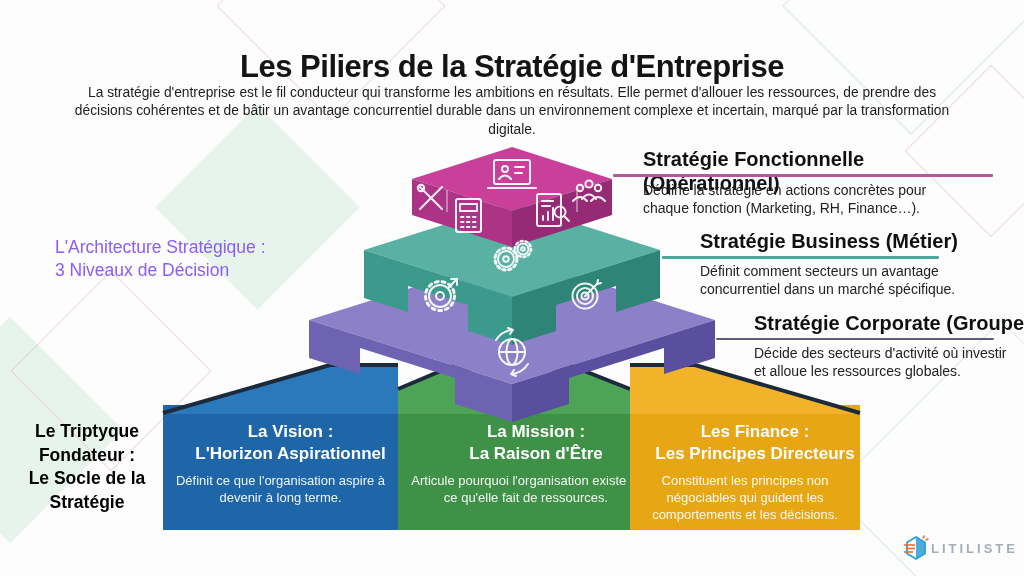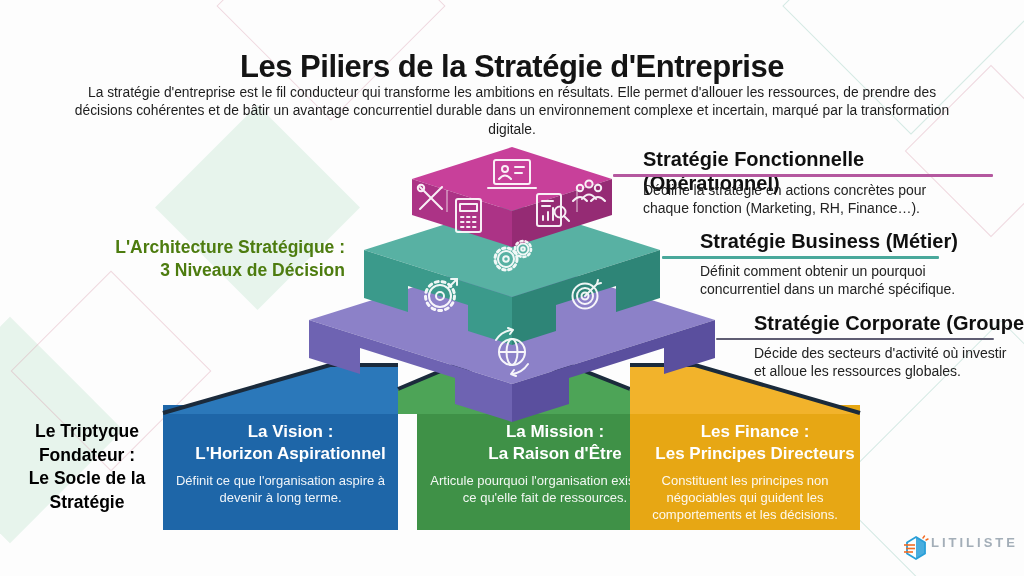"L'Architecture Stratégique :" .arch-label { color: #4d7c0f -> #8b5cf6; font-weight: 700 -> 400; text-align: right -> left }
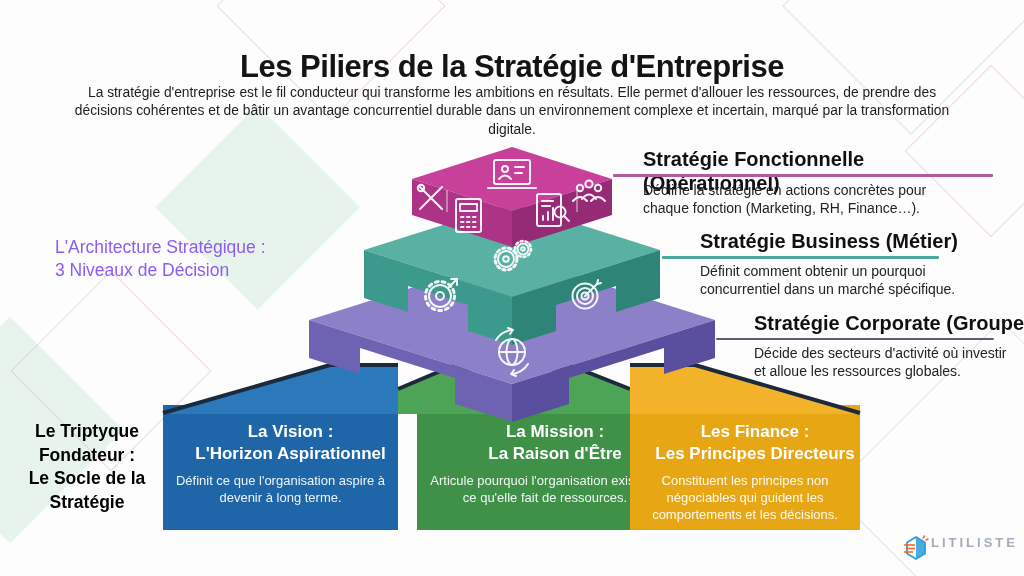"Définit comment obtenir un pourquoi" div.annot-desc { text: obtenir un pourquoi -> secteurs un avantage }
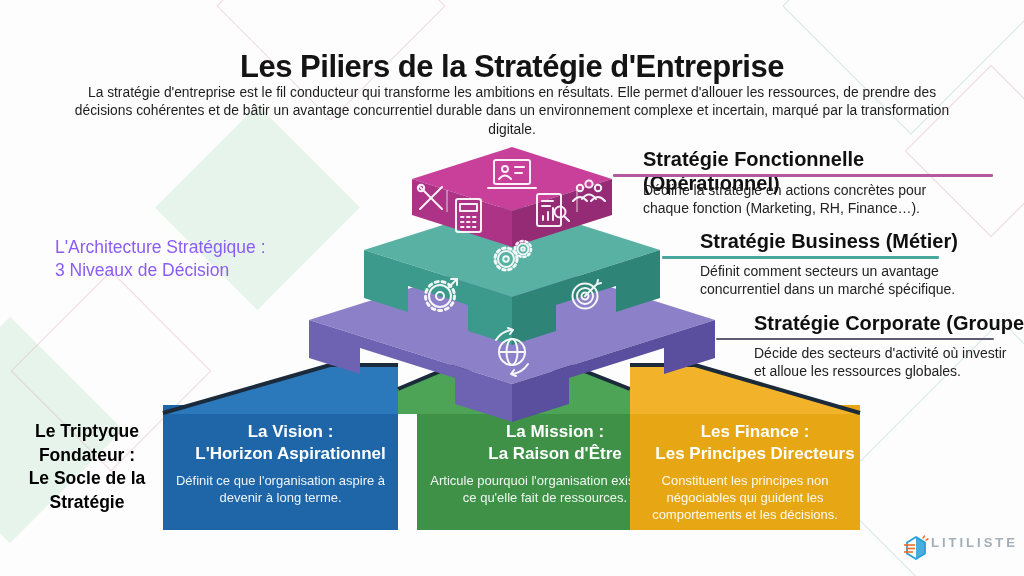"La Mission :" .blk-mission { margin-left: 19px -> none }
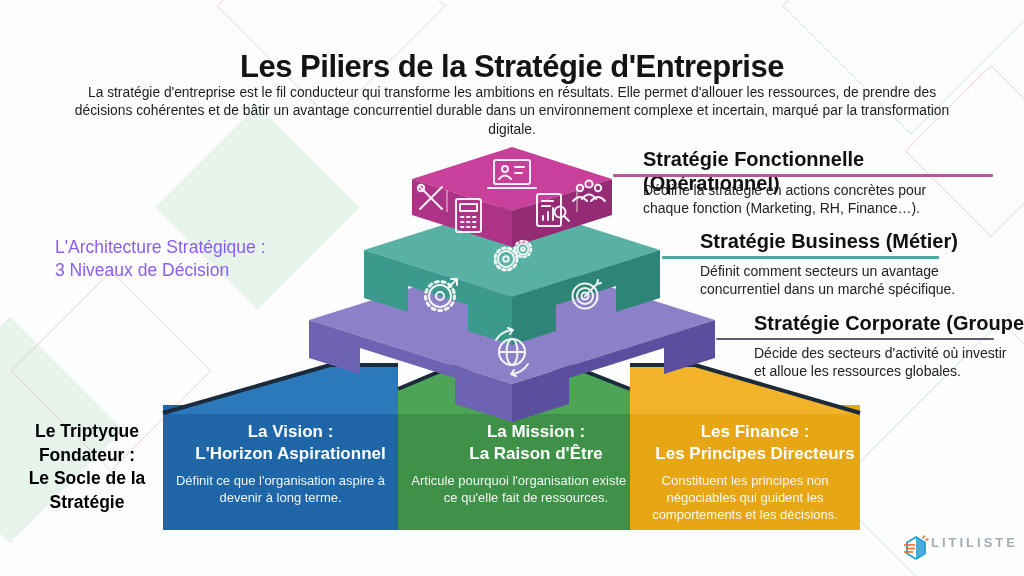"LITILISTE" .logo { align-items: flex-start -> center }
